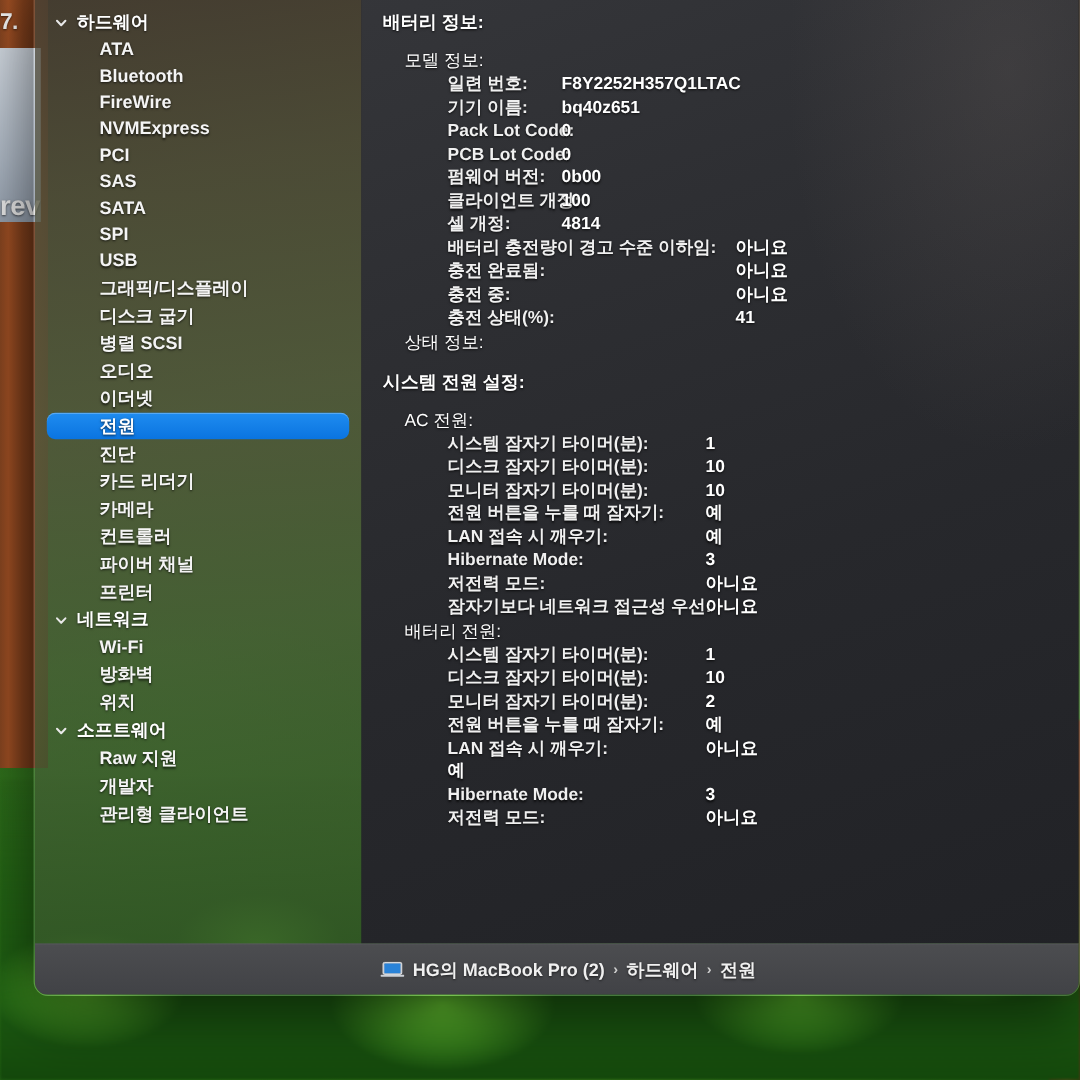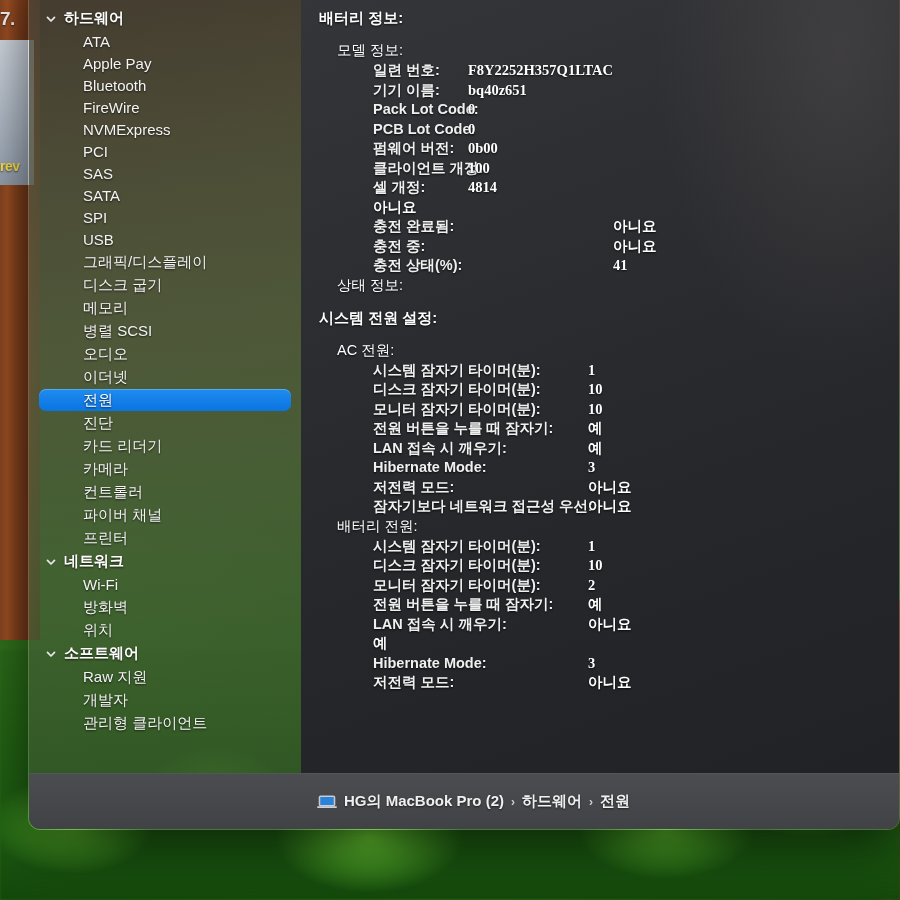"ATA" .sb-item .lbl { font-weight: normal -> bold }
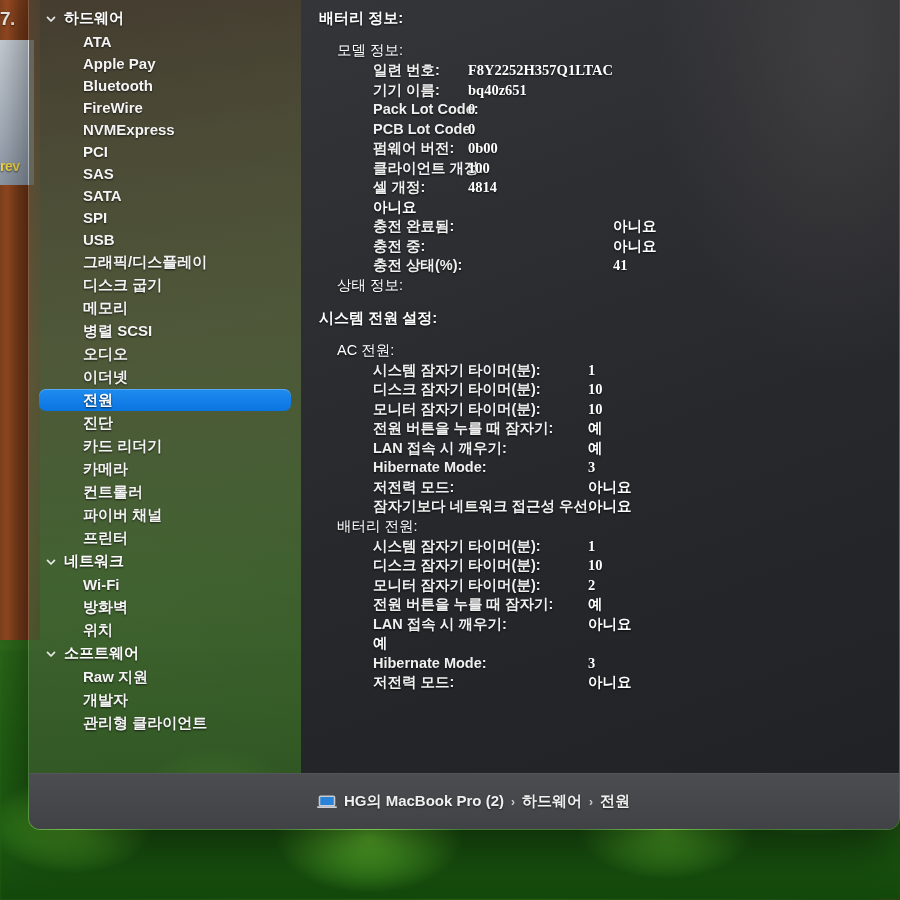"Apple Pay" div.sb-item { html: <div><span>Apple Pay</span></div> -> none }
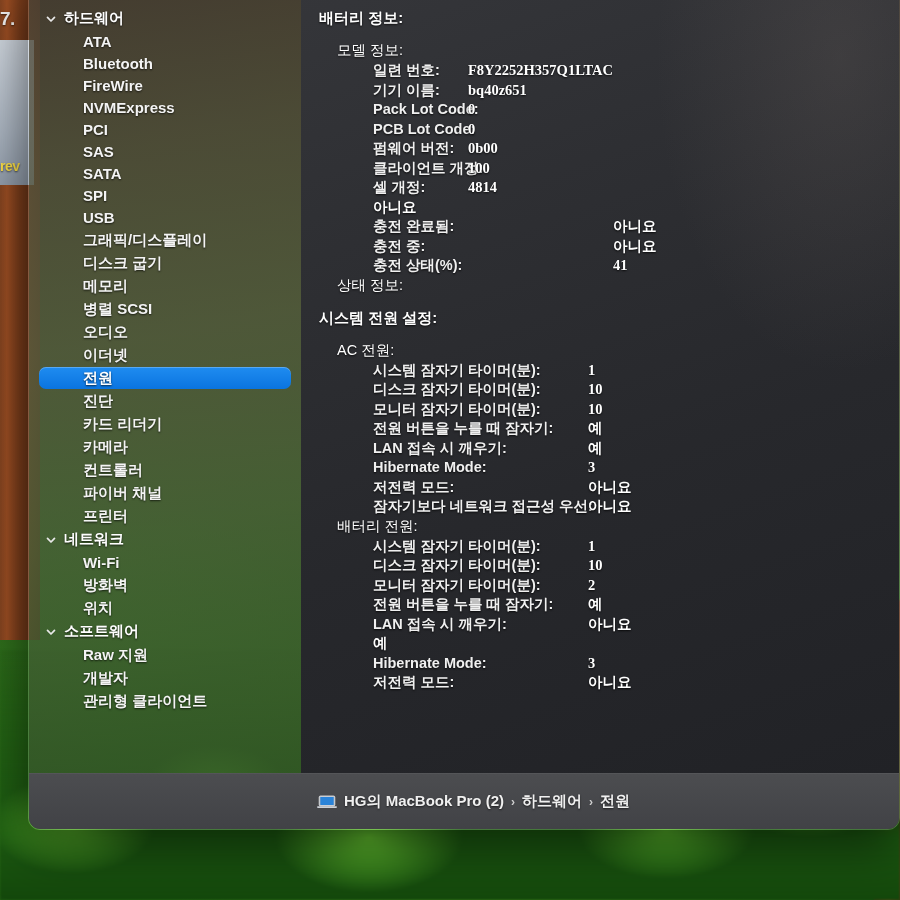"F8Y2252H357Q1LTAC" .row .v { font-family: Liberation Serif, serif -> none }
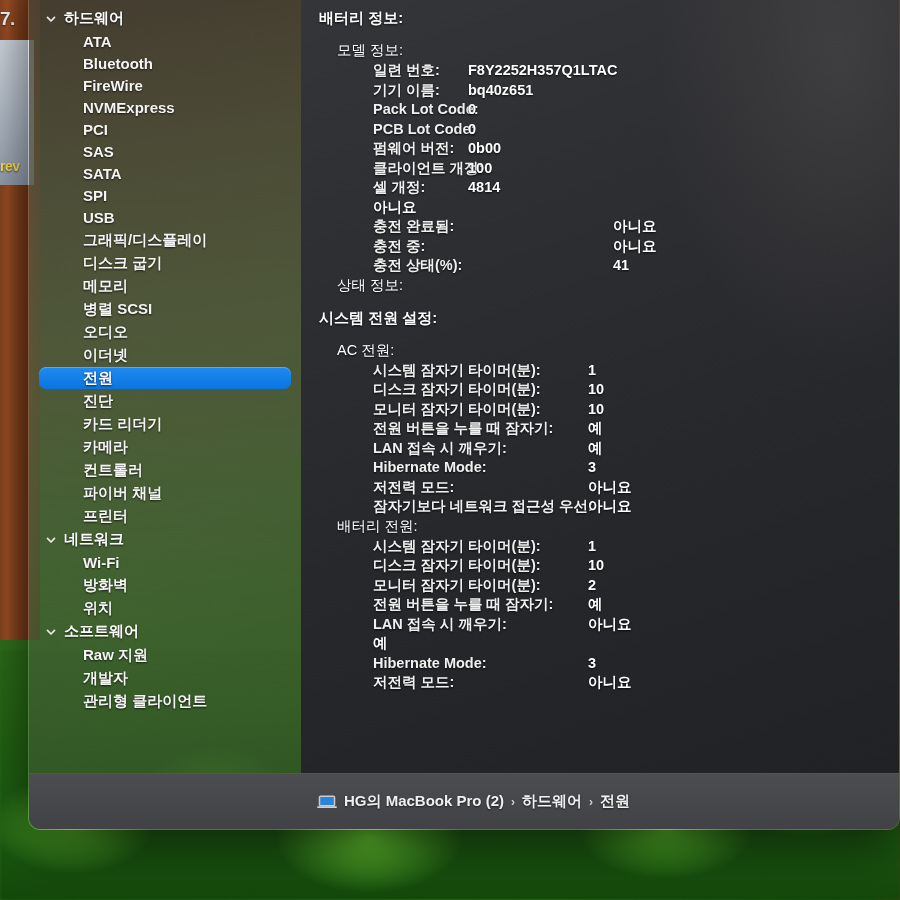"rev" .wp-text.t2 { color: #fde047 -> #e5e5e5; font-size: 14px -> 23px }
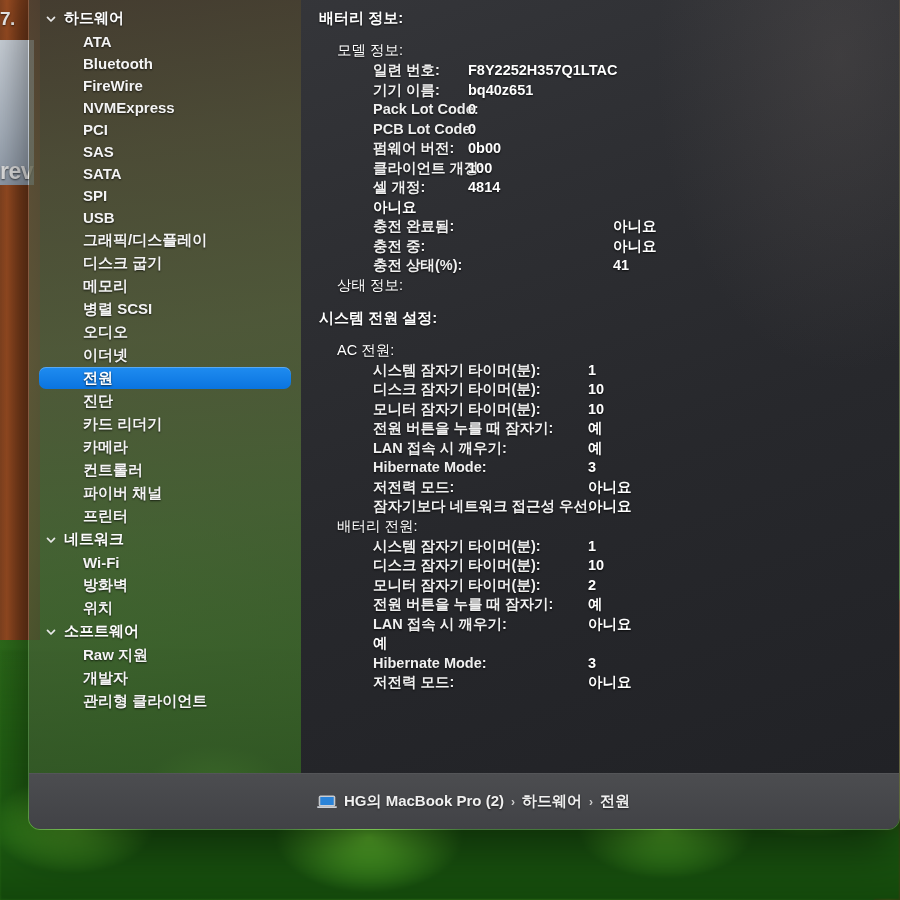"배터리 충전량이 경고 수준 이하임:" span.k { html: none -> <span>배터리 충전량이 경고 수준 이하임:</span> }
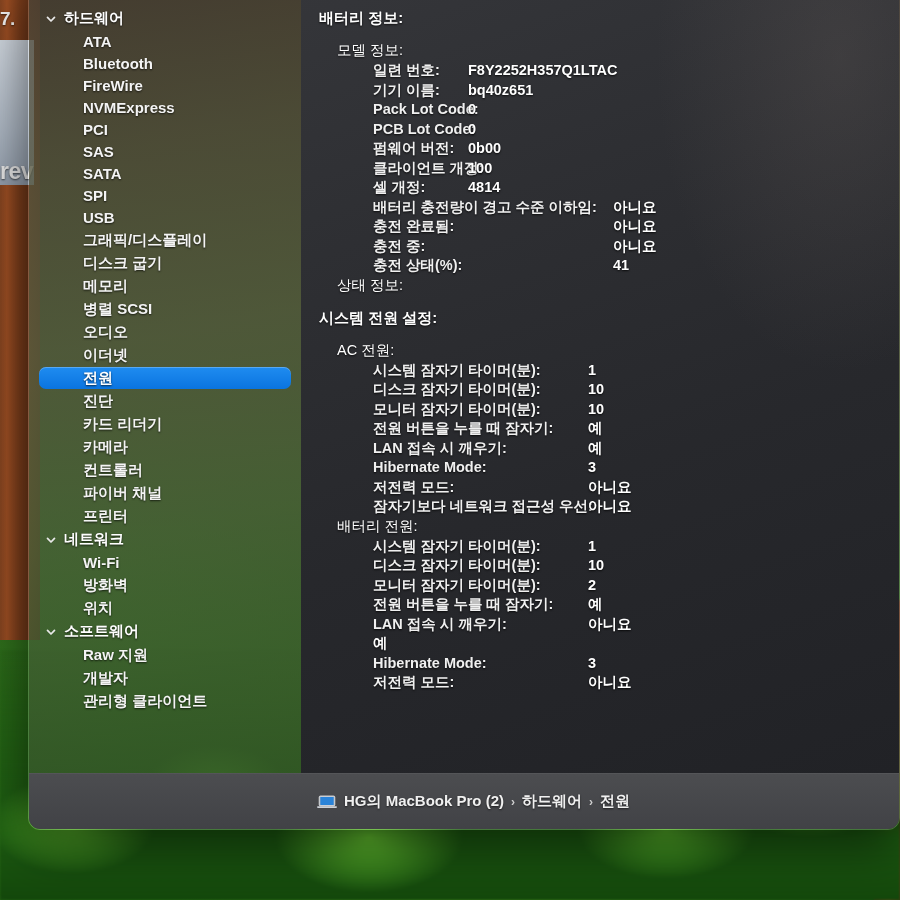"메모리" div.sb-item { html: <div><span>메모리</span></div> -> none }
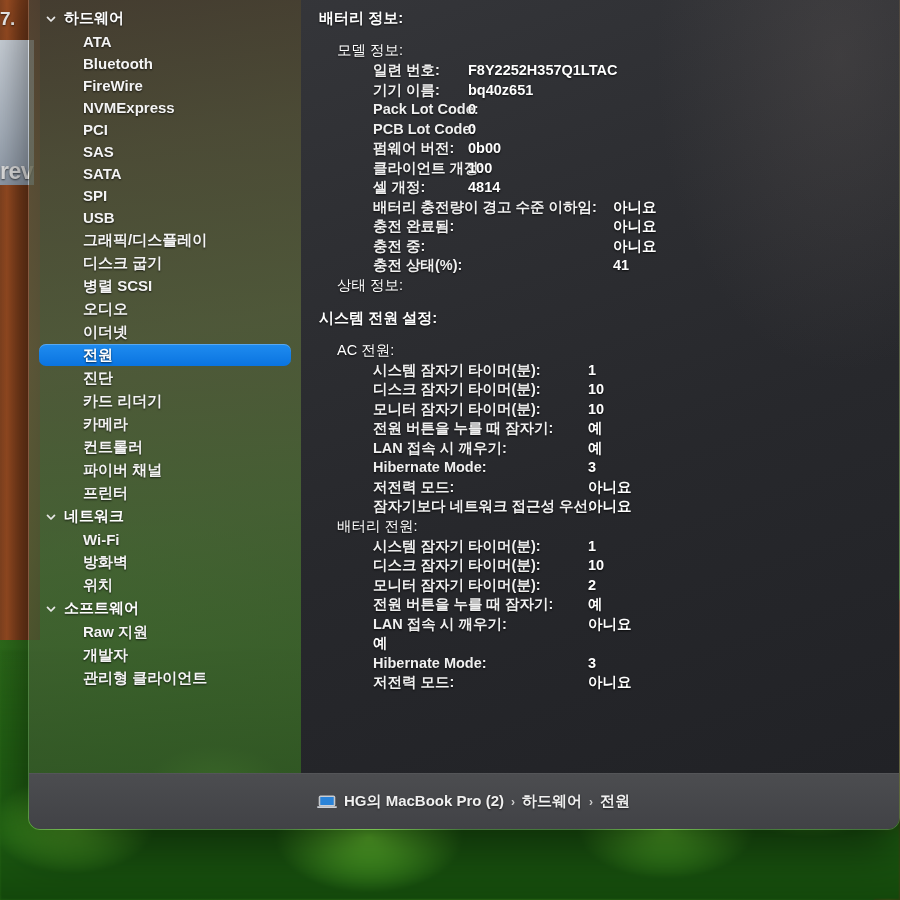"HG의 MacBook Pro (2)" #footer { height: 56px -> 43px }
